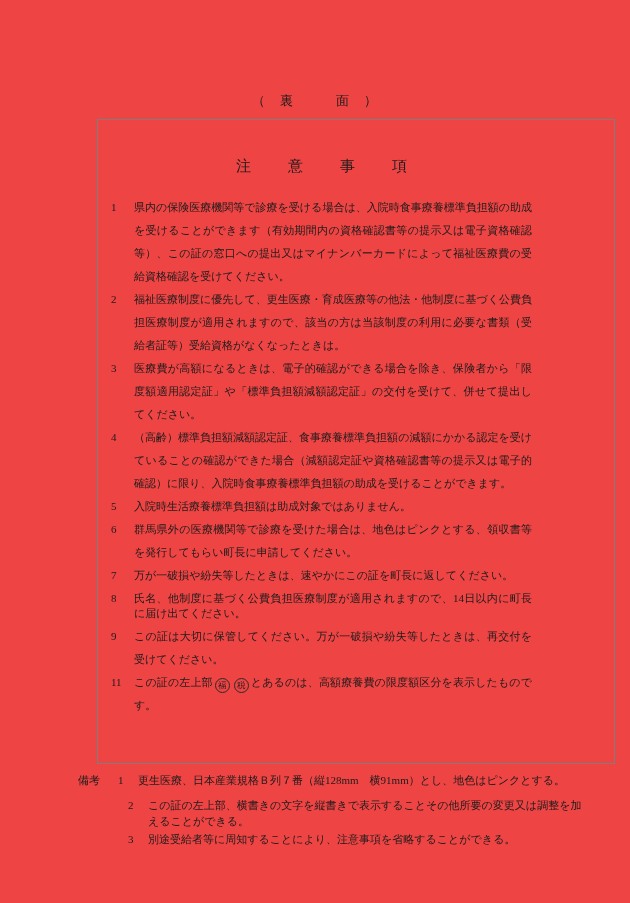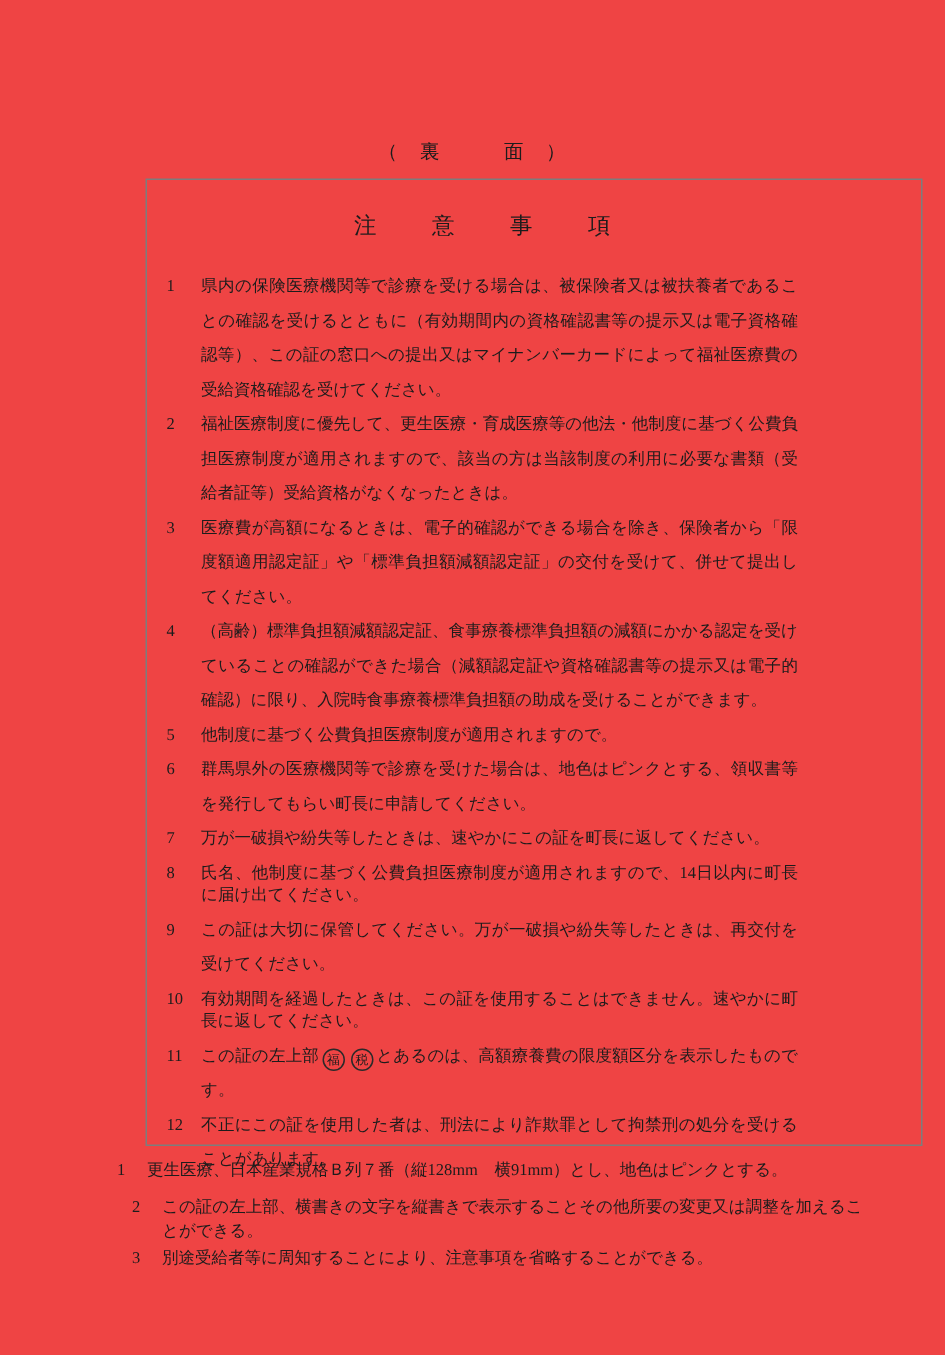"注意事項" .notice-box { padding: 0 82px 0 13px -> 16px 82px 0 13px }
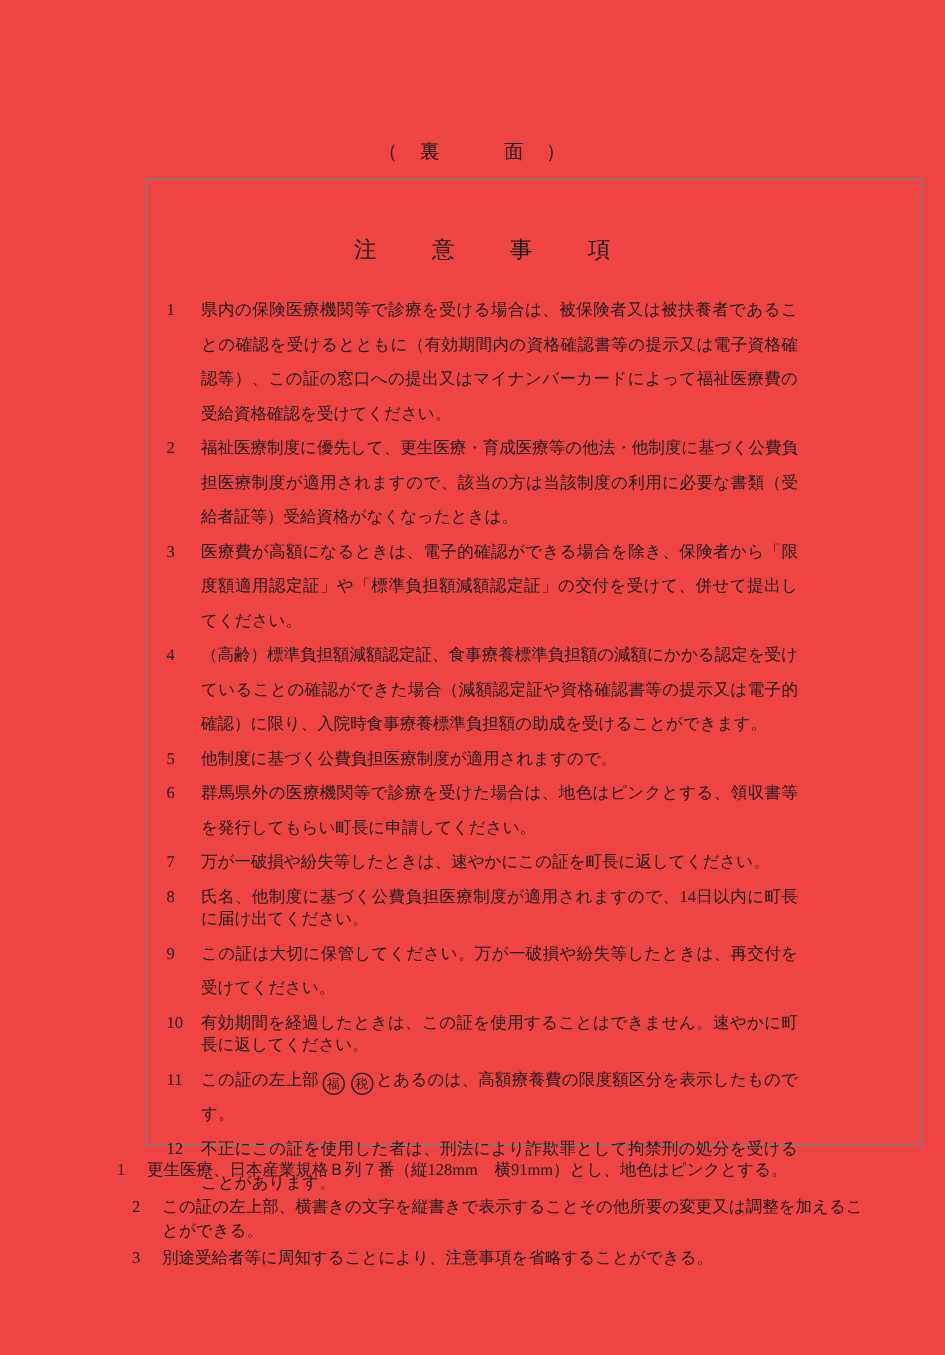"県内の保険医療機関等で診療を受ける場合は、被保険者又は被扶養者であることの確認を" span.txt { text: 被保険者又は被扶養者であることの確認を受けるとともに -> 入院時食事療養標準負担額の助成を受けることができます }
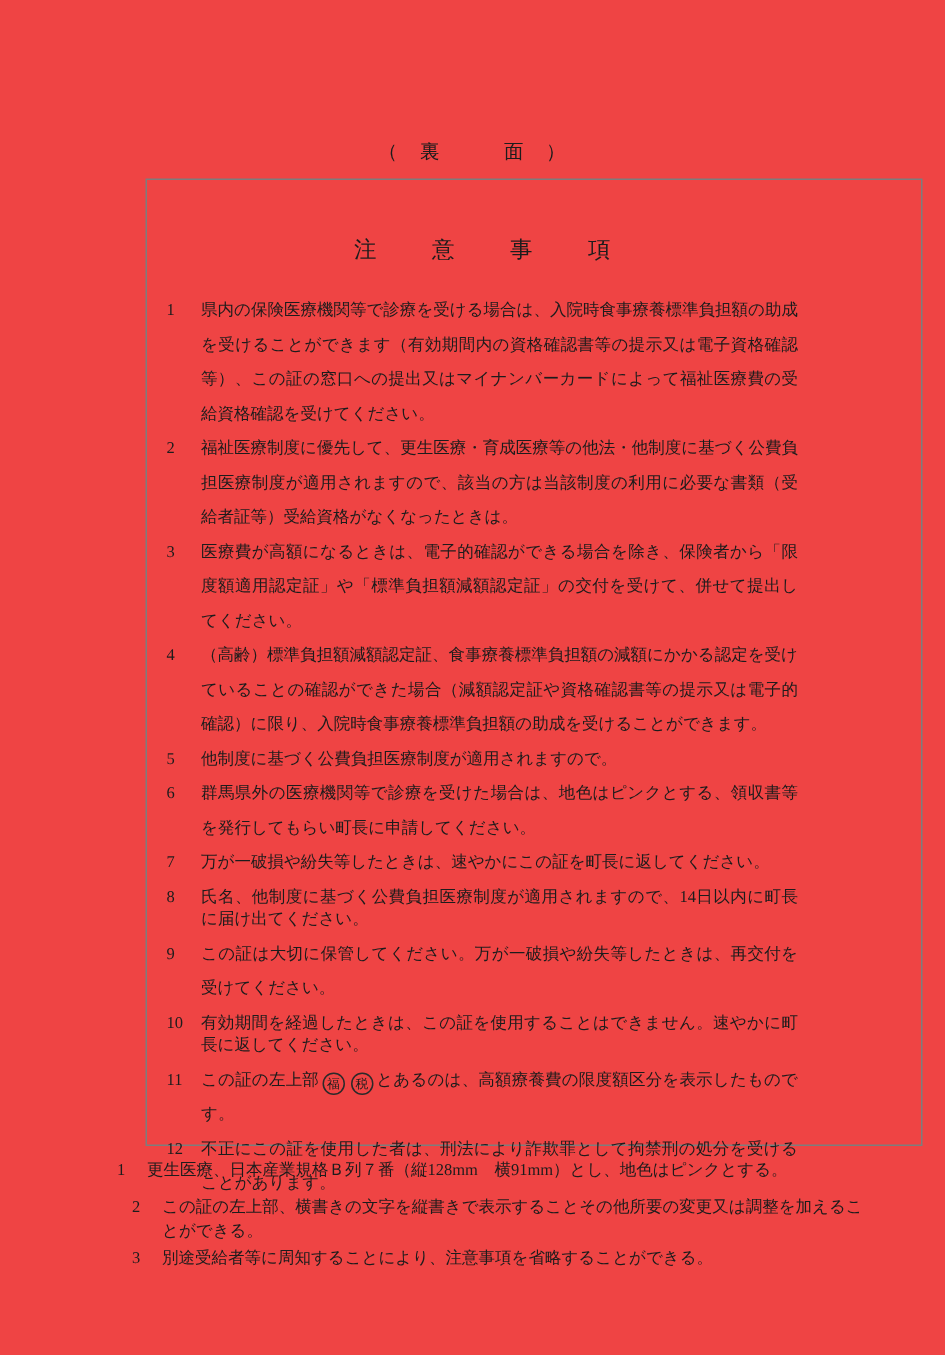"他制度に基づく公費負担医療制度が適用されますので。" span.txt { text: 他制度に基づく公費負担医療制度が適用されますので -> 入院時生活療養標準負担額は助成対象ではありません }
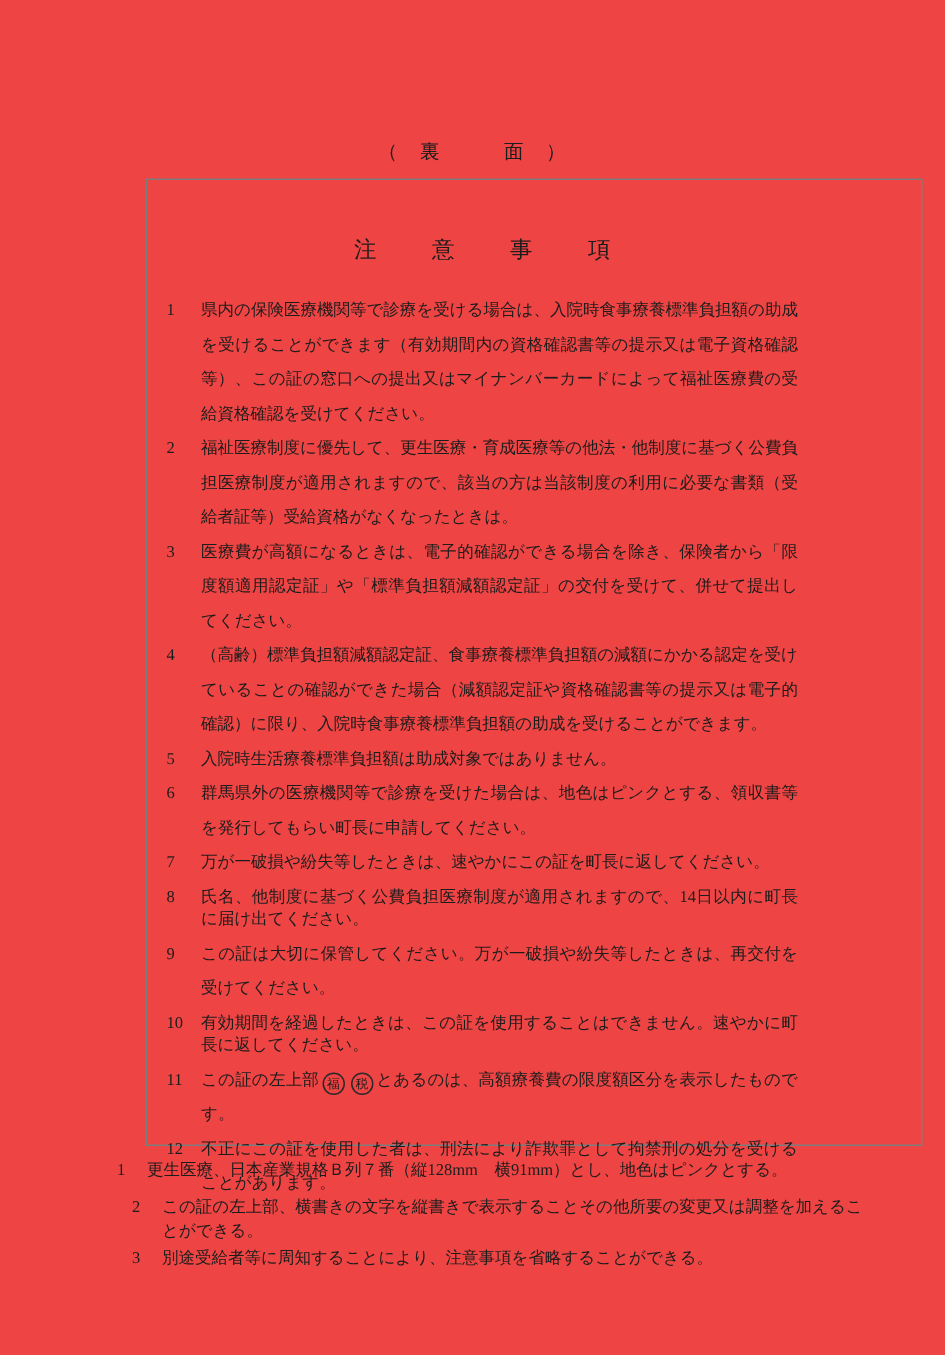"10" div.item { html: <div> <span>10</span> <span>有効期間を経過したときは、この証を使用することはできません。速やかに町長に返してください。</span> </div> -> none }
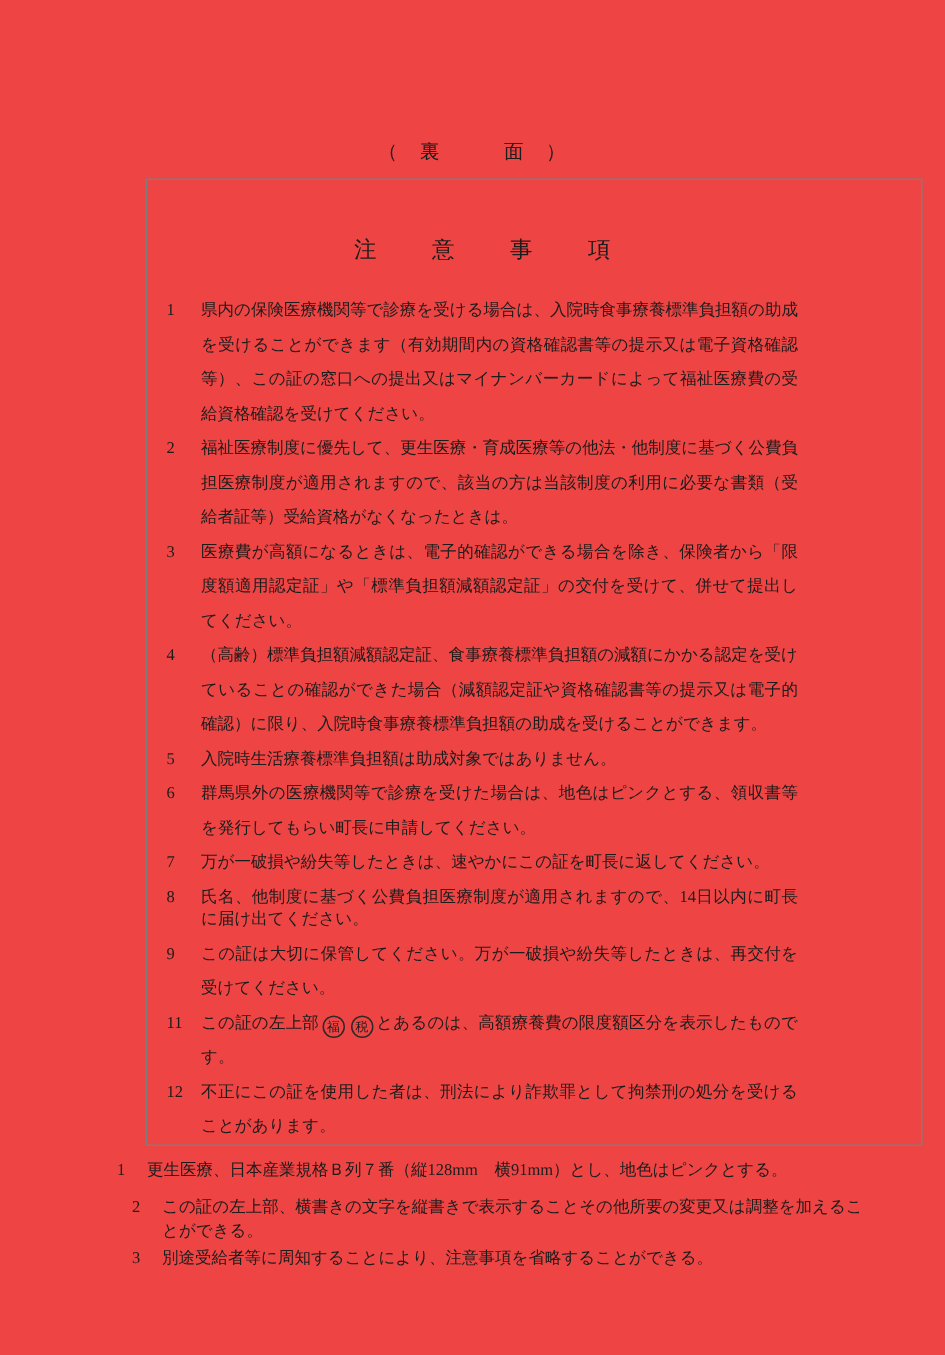"12" div.item { html: <div> <span>12</span> <span>不正にこの証を使用した者は、刑法により詐欺罪として拘禁刑の処分を受けることがあります。</span> </div> -> none }
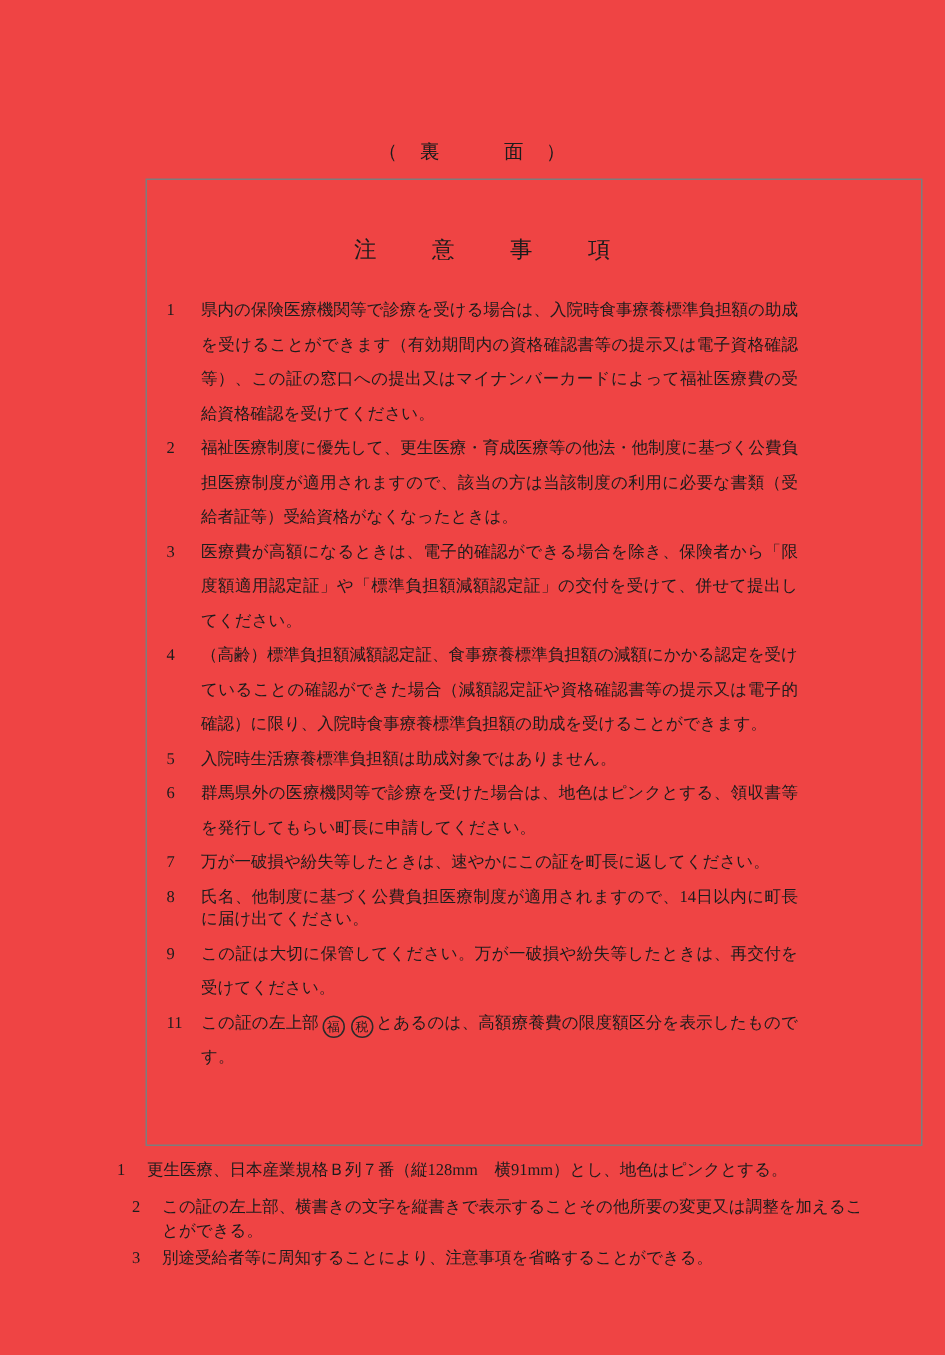"備考" div.remarks-label { html: none -> <div>備考</div> }
